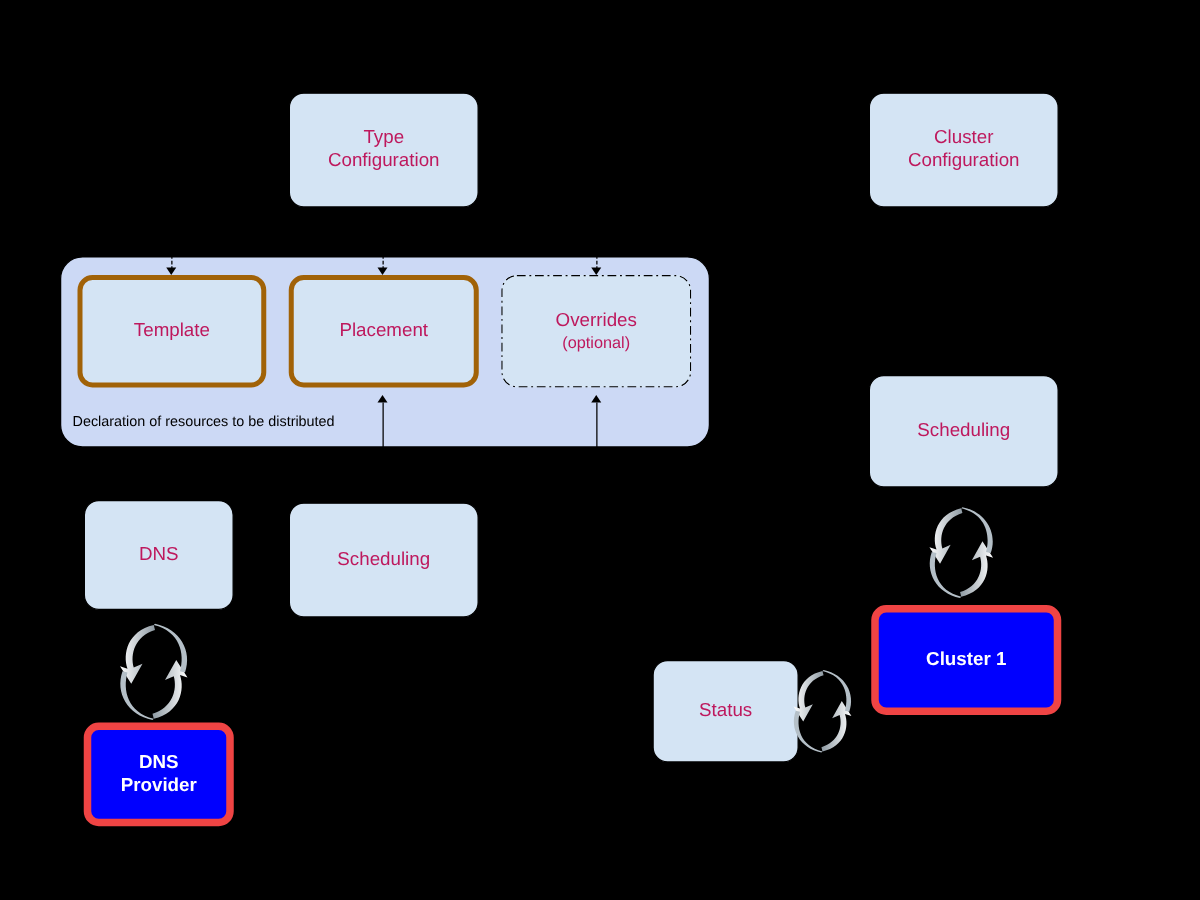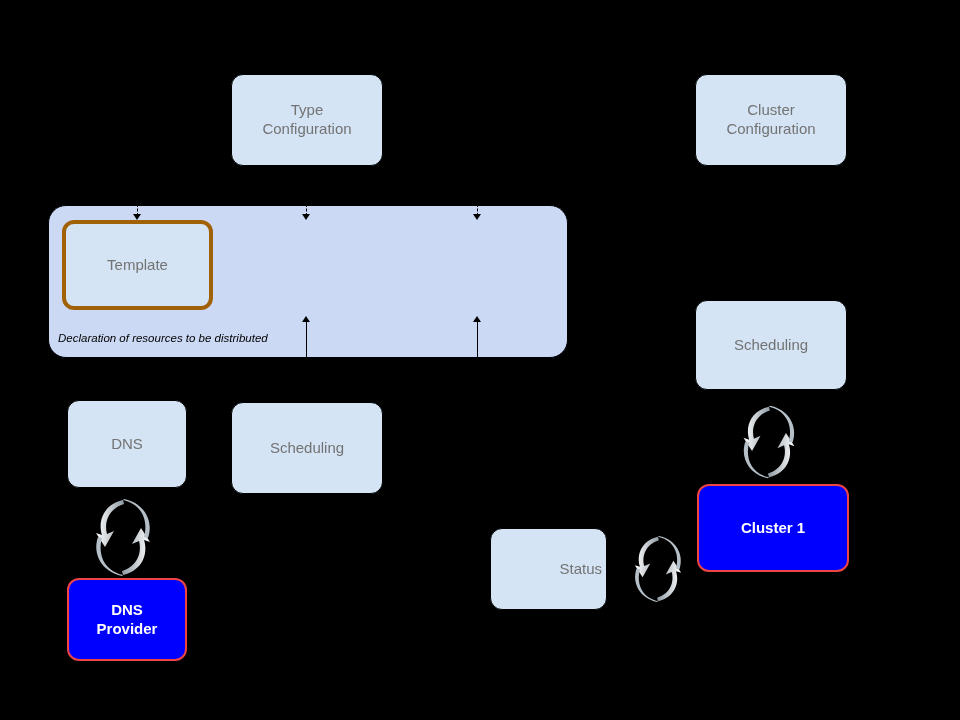"Type" .node { color: #737373 -> #be185d }
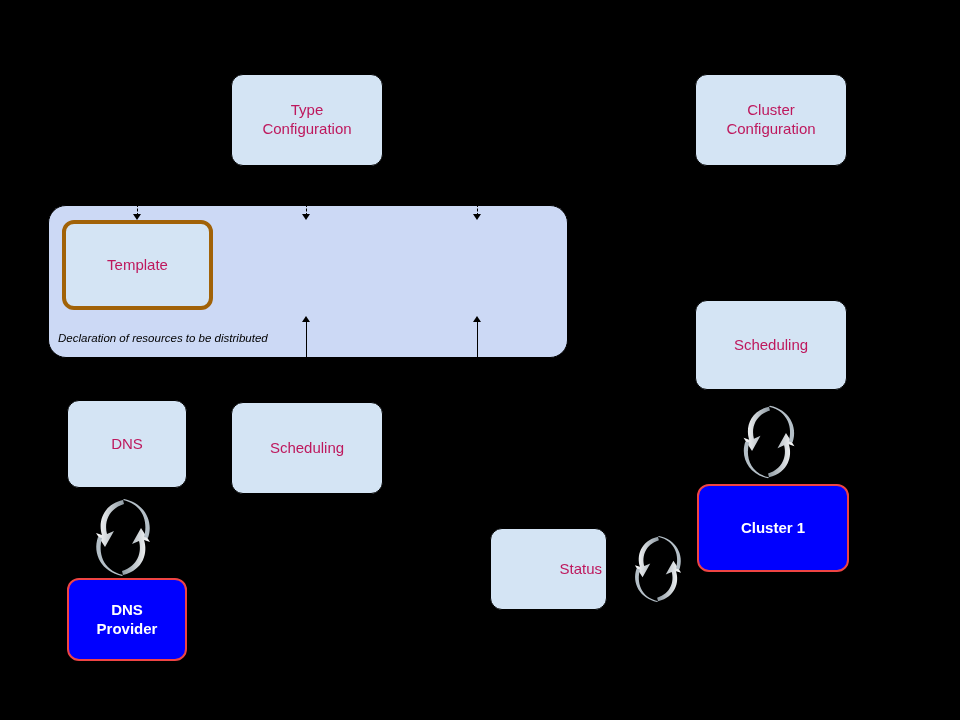"Placement" div.node { html: none -> <div> <span>Placement</span> </div> }
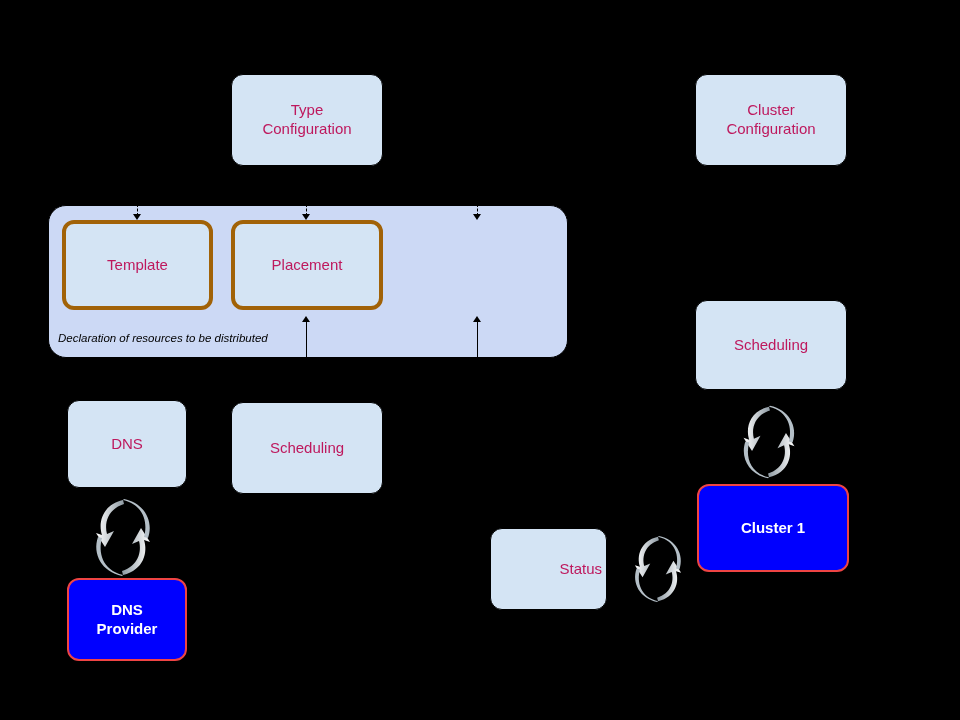"Overrides" div.node { html: none -> <div> <svg> <rect></rect> </svg> <span>Overrides</span> <span>(optional)</span> </div> }
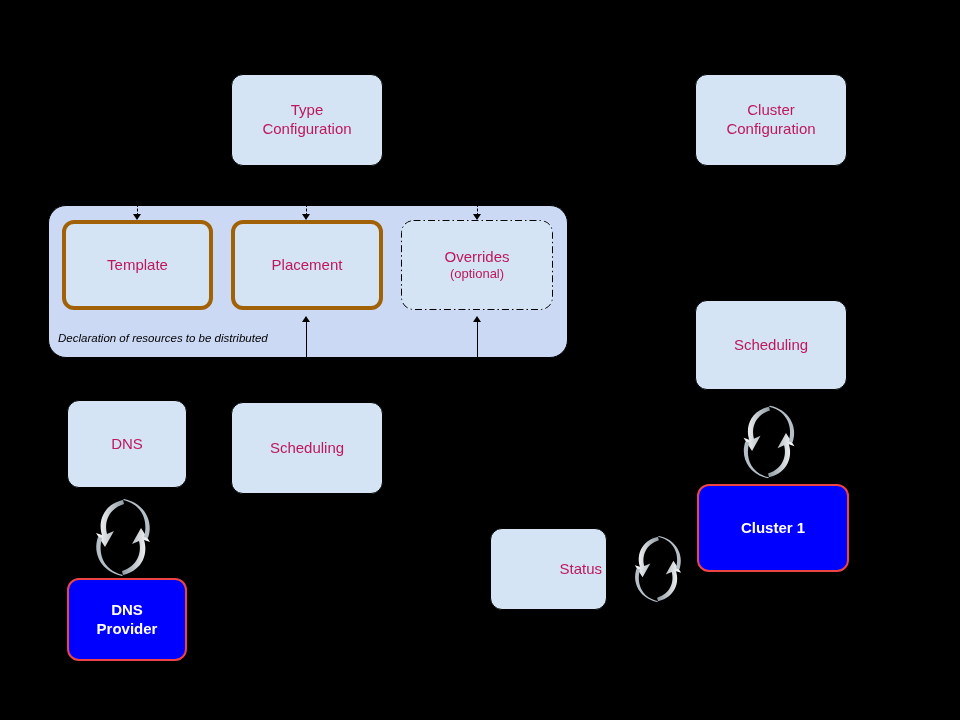"Declaration of resources to be" div.group-caption { font-style: italic -> none }
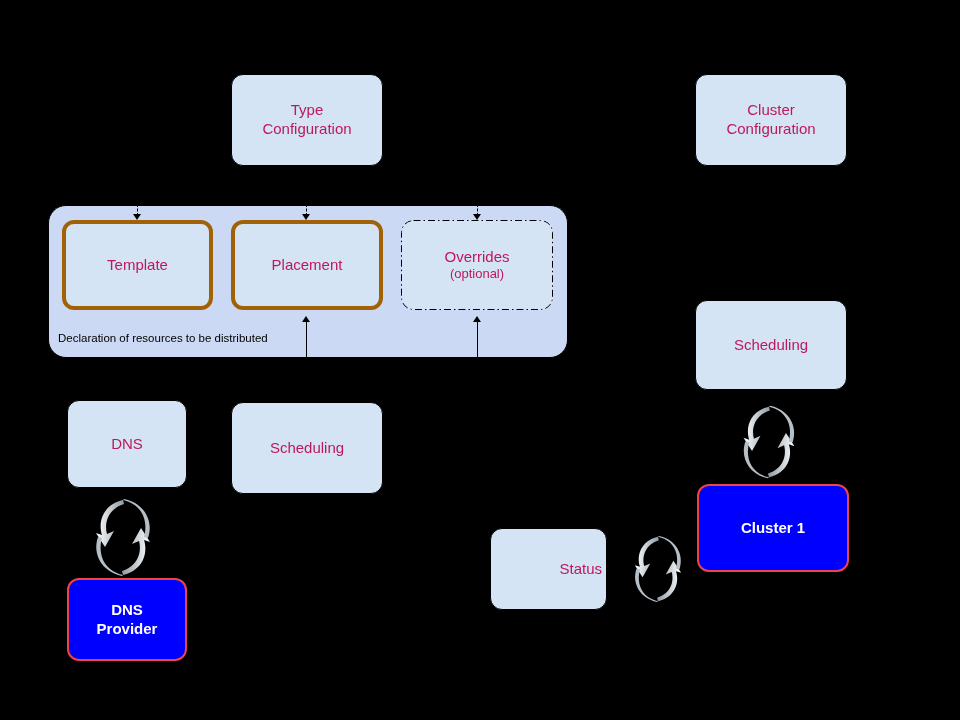"Cluster 1" .node.blue { border: 2px solid #ef4444 -> 6px solid #ef4444 }
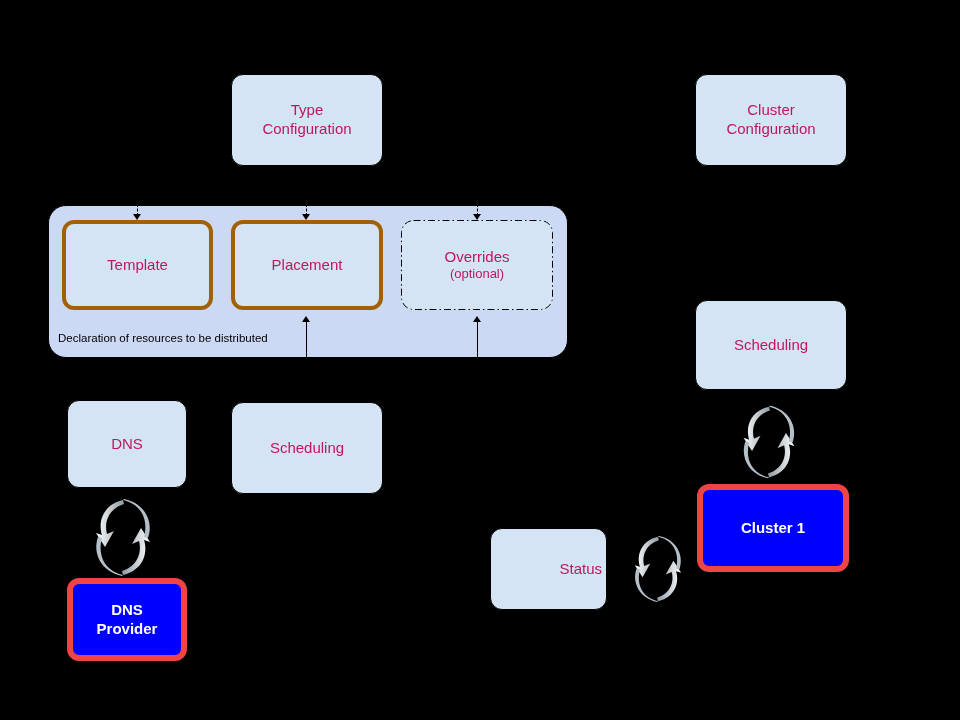"Status" div.node { align-items: flex-end -> none; left: 490px -> 522px }
